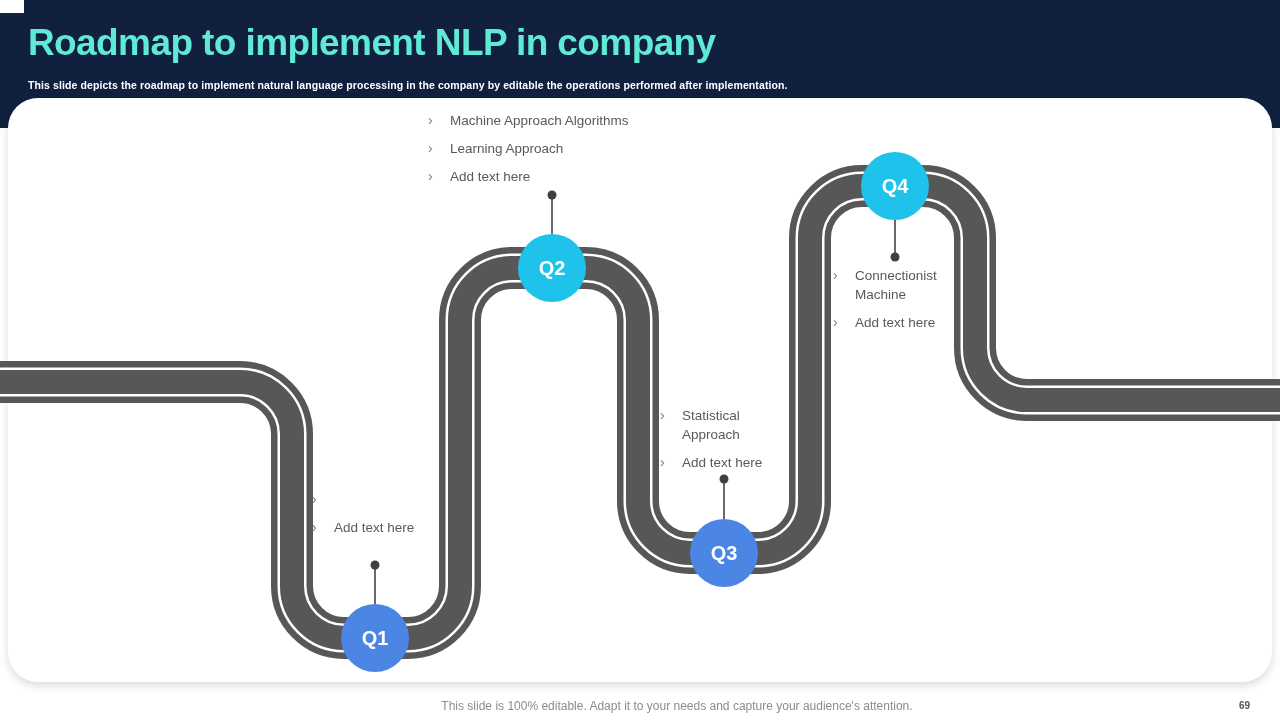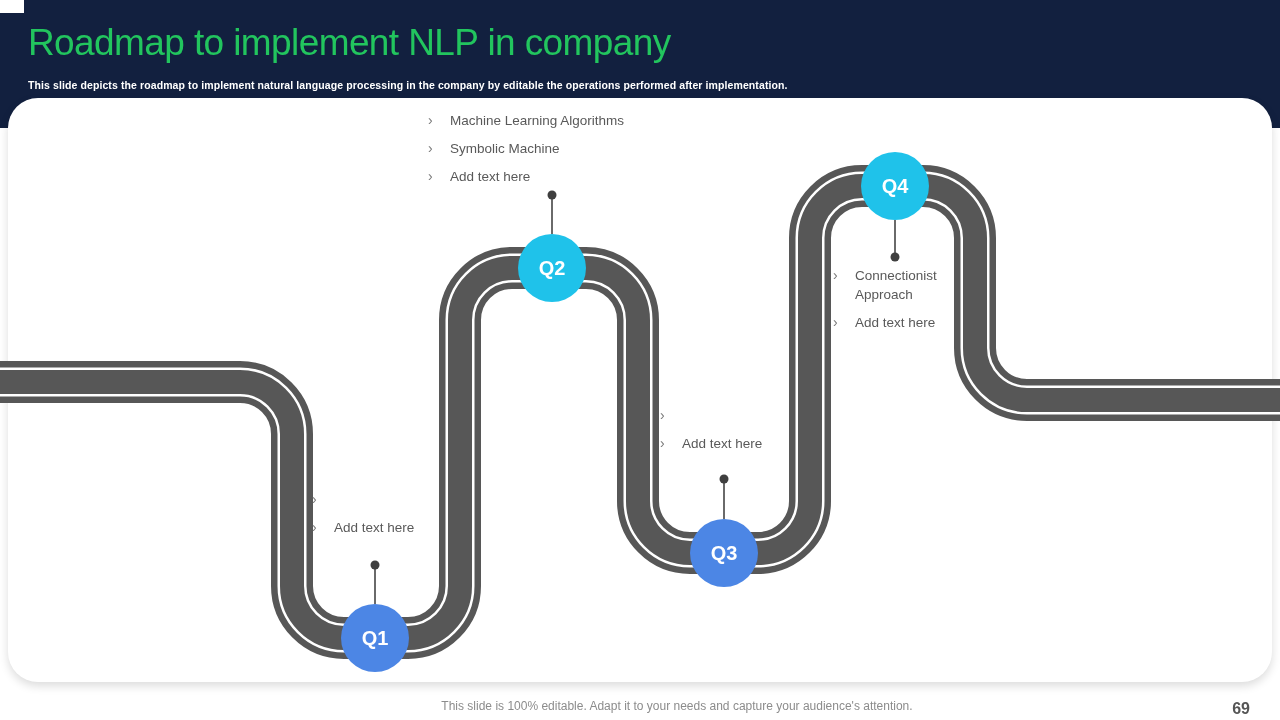"Roadmap to implement NLP in" .slide-title { color: #22c55e -> #5eead4; font-weight: 400 -> 700 }
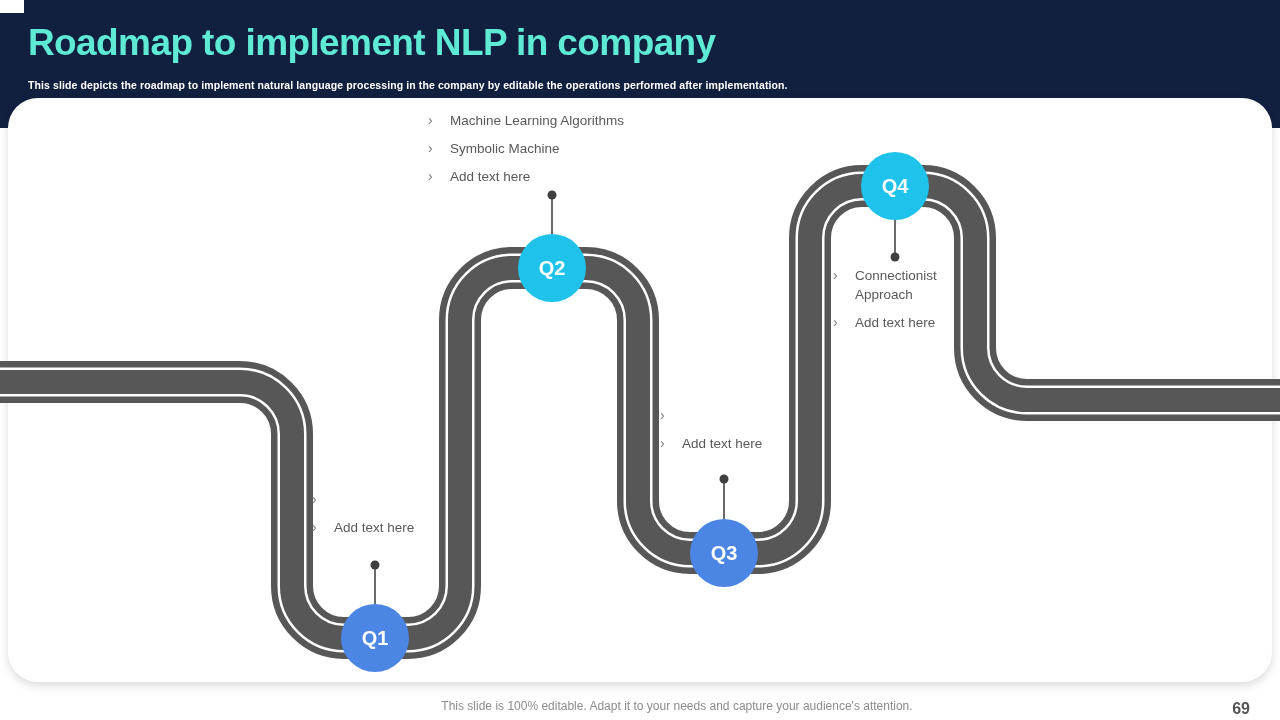"Machine Learning Algorithms" span { text: Learning -> Approach }
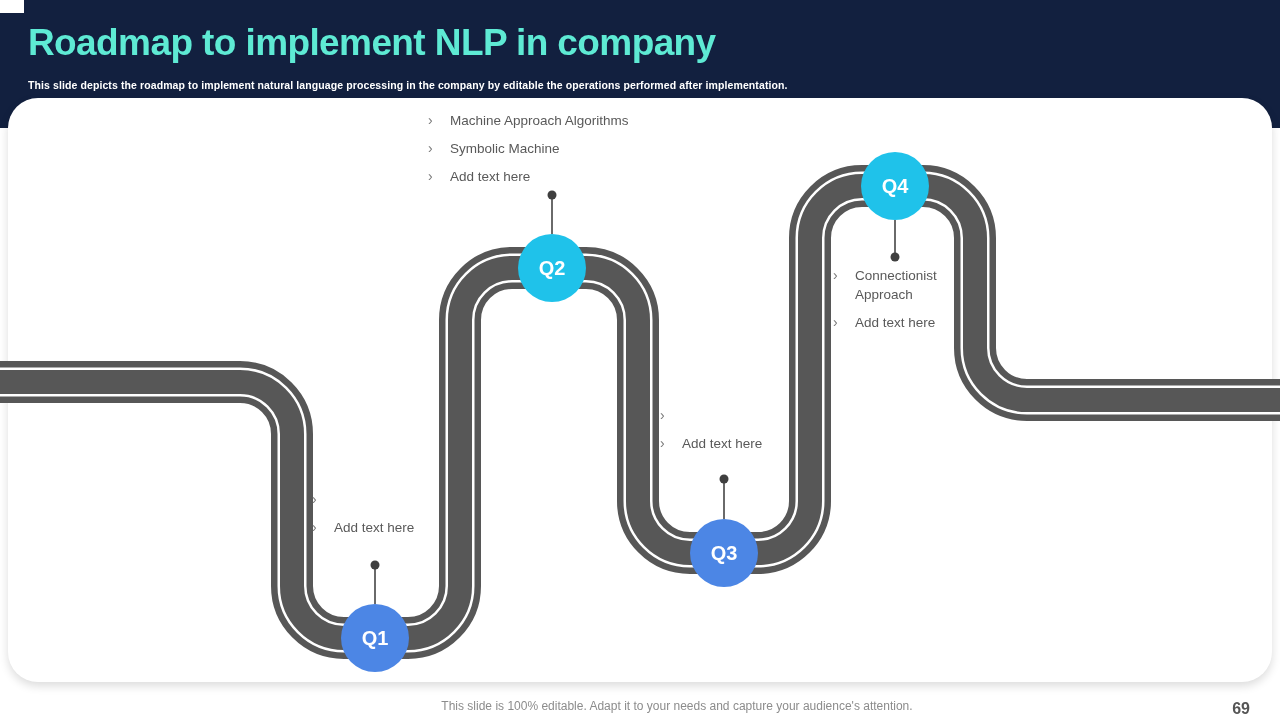"Symbolic Machine" span { text: Symbolic Machine -> Learning Approach }
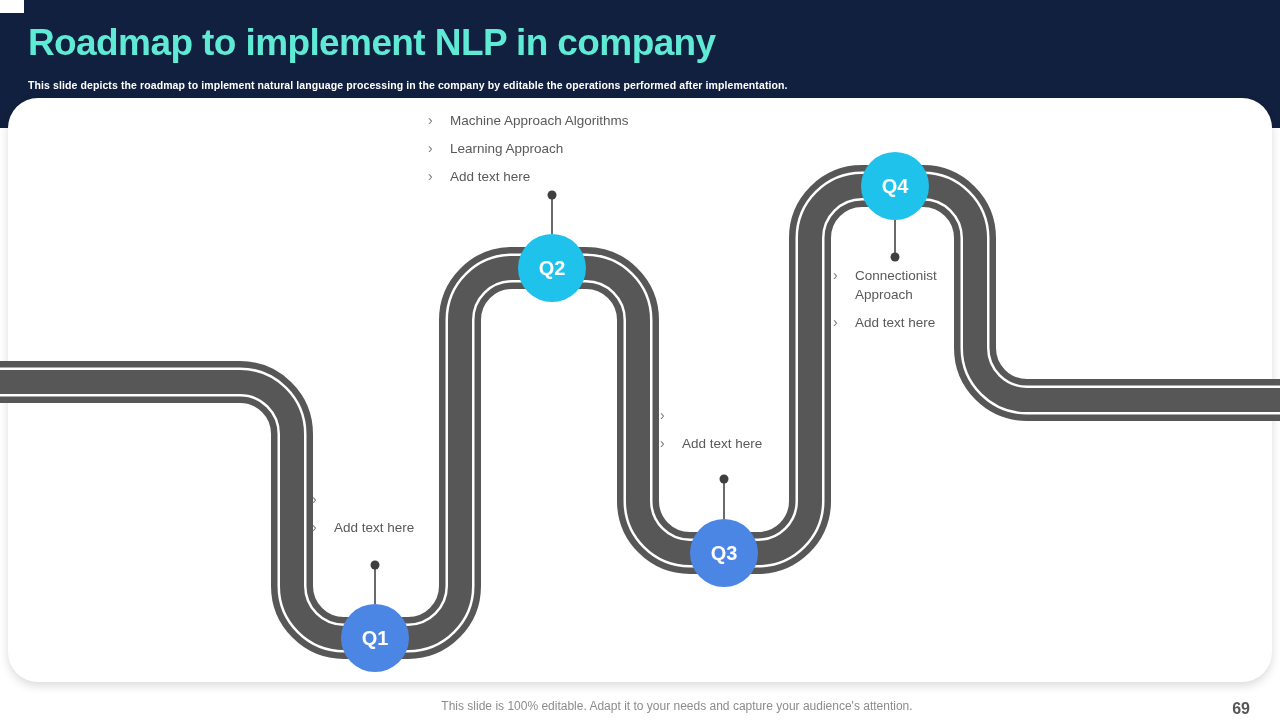"Connectionist Approach" span { text: Approach -> Machine }
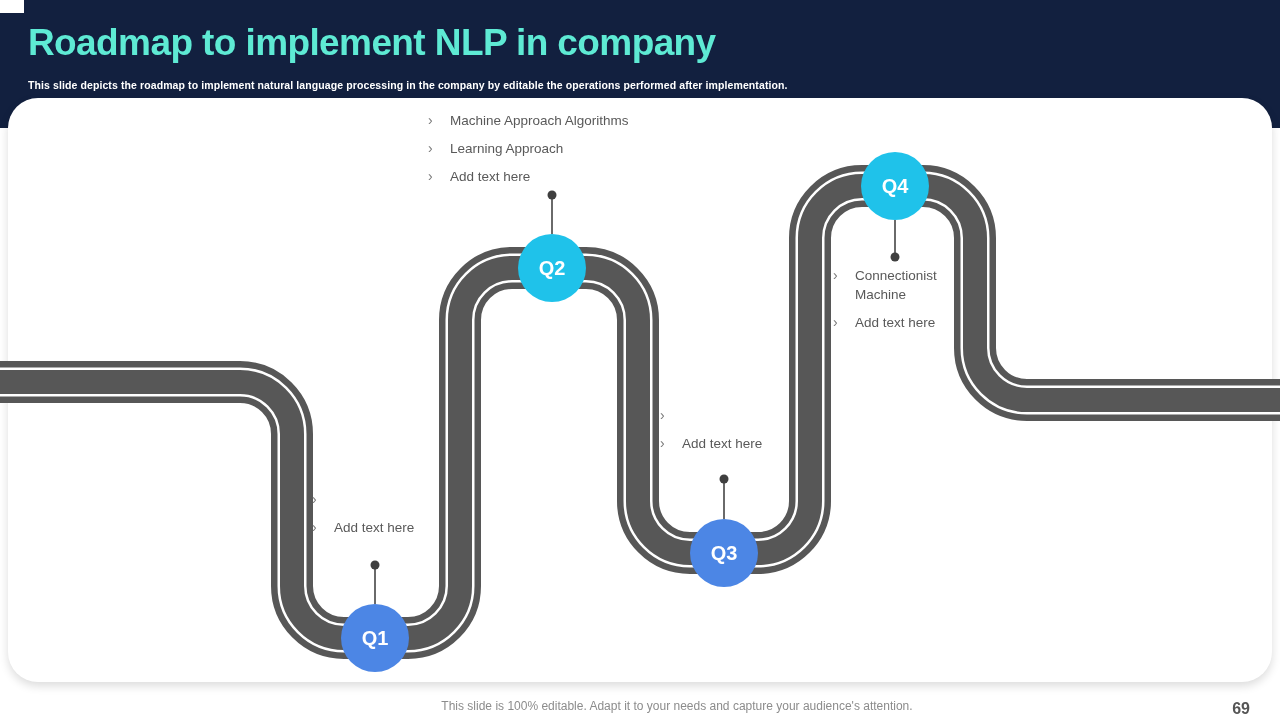"Statistical Approach" span { html: none -> <span>Statistical Approach</span> }
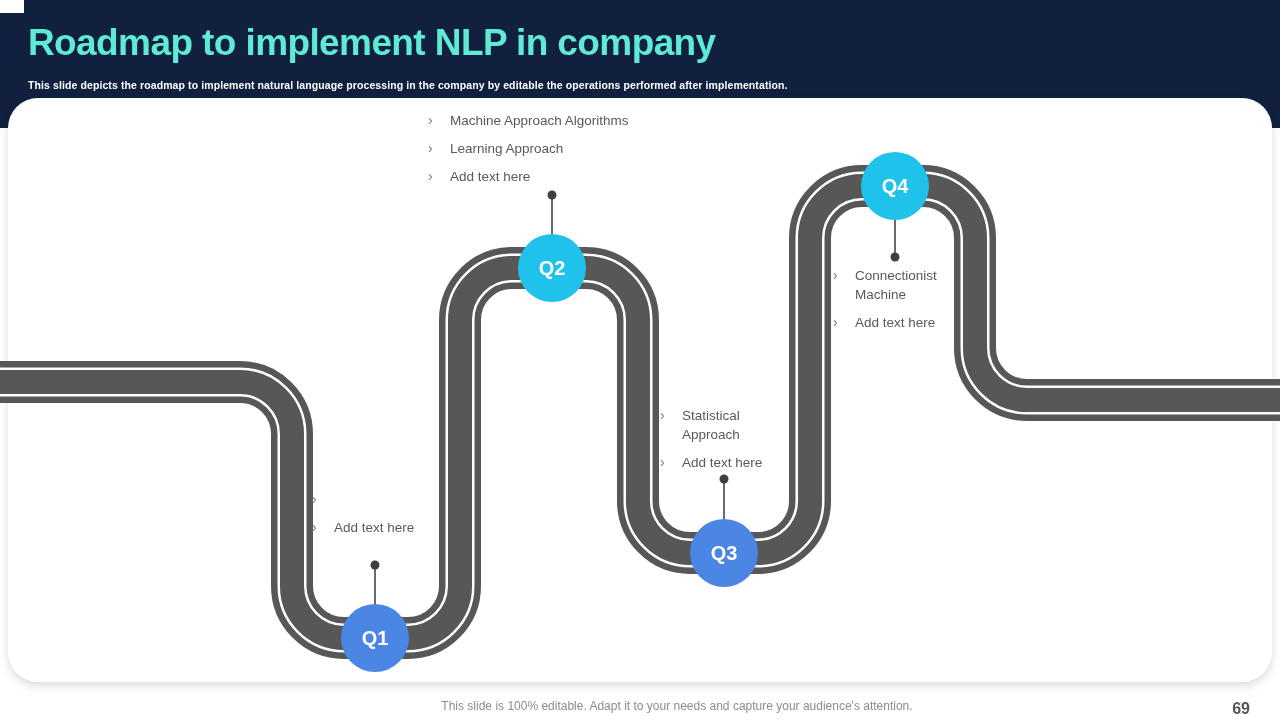"69" .page-number { font-size: 16px -> 10px }
